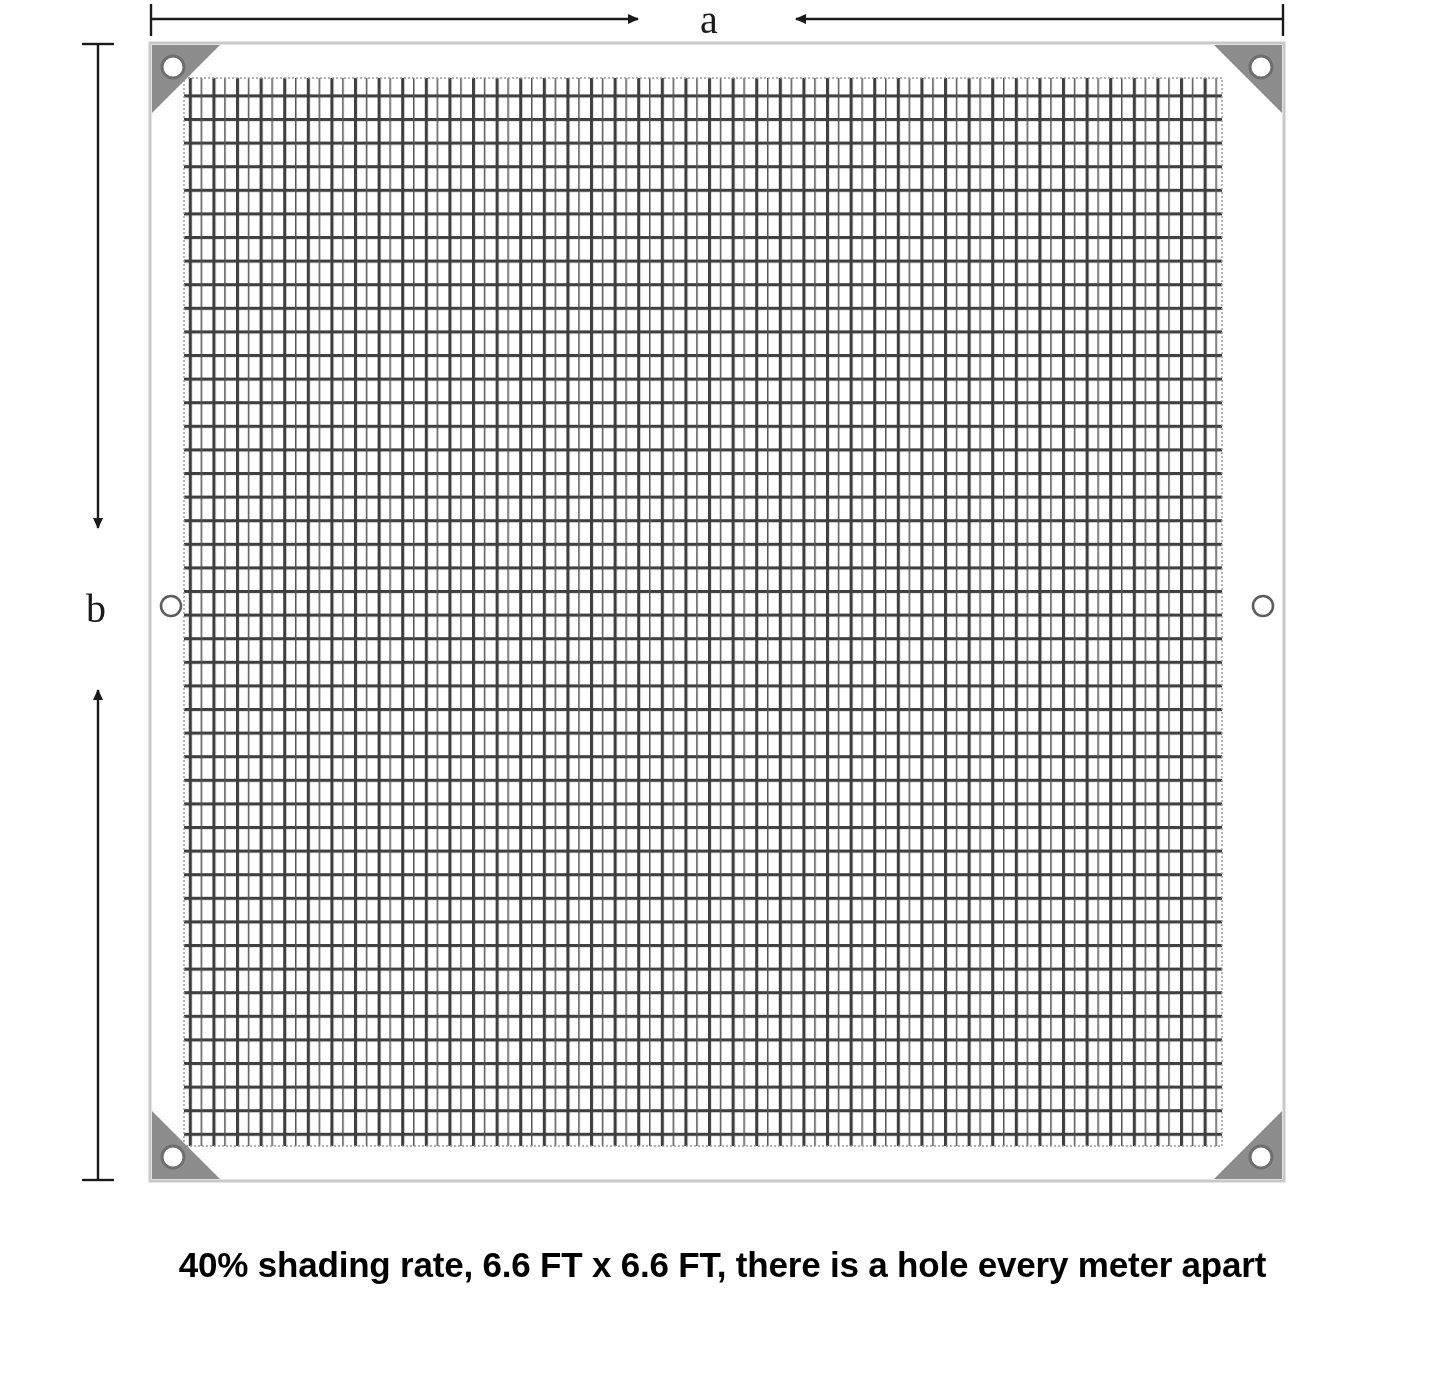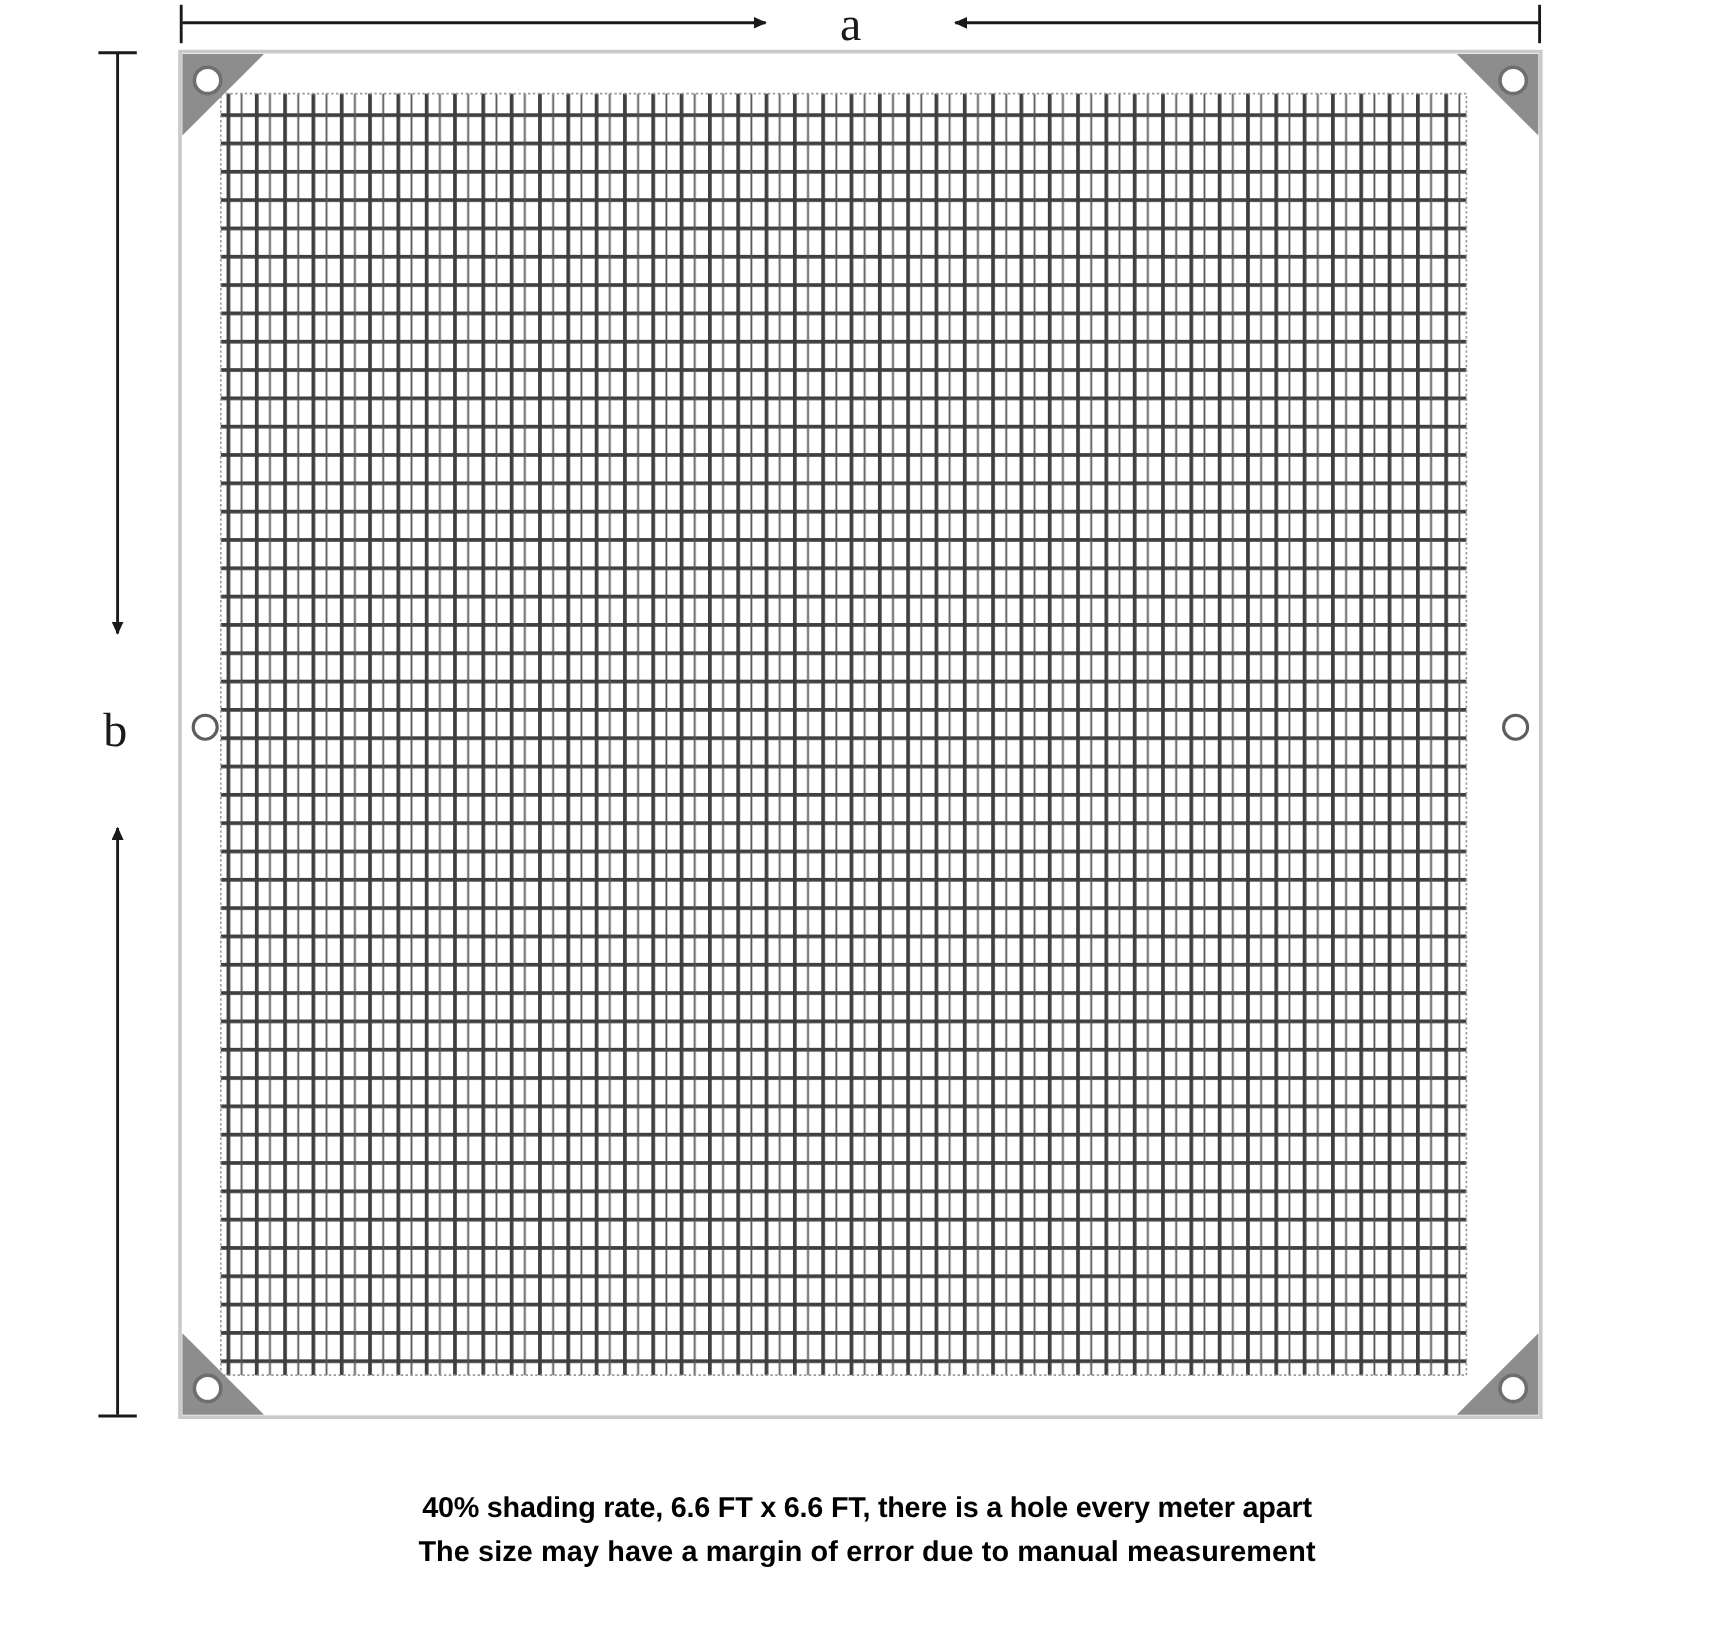"40% shading rate, 6.6 FT" .caption-line { font-size: 24px -> 35px }
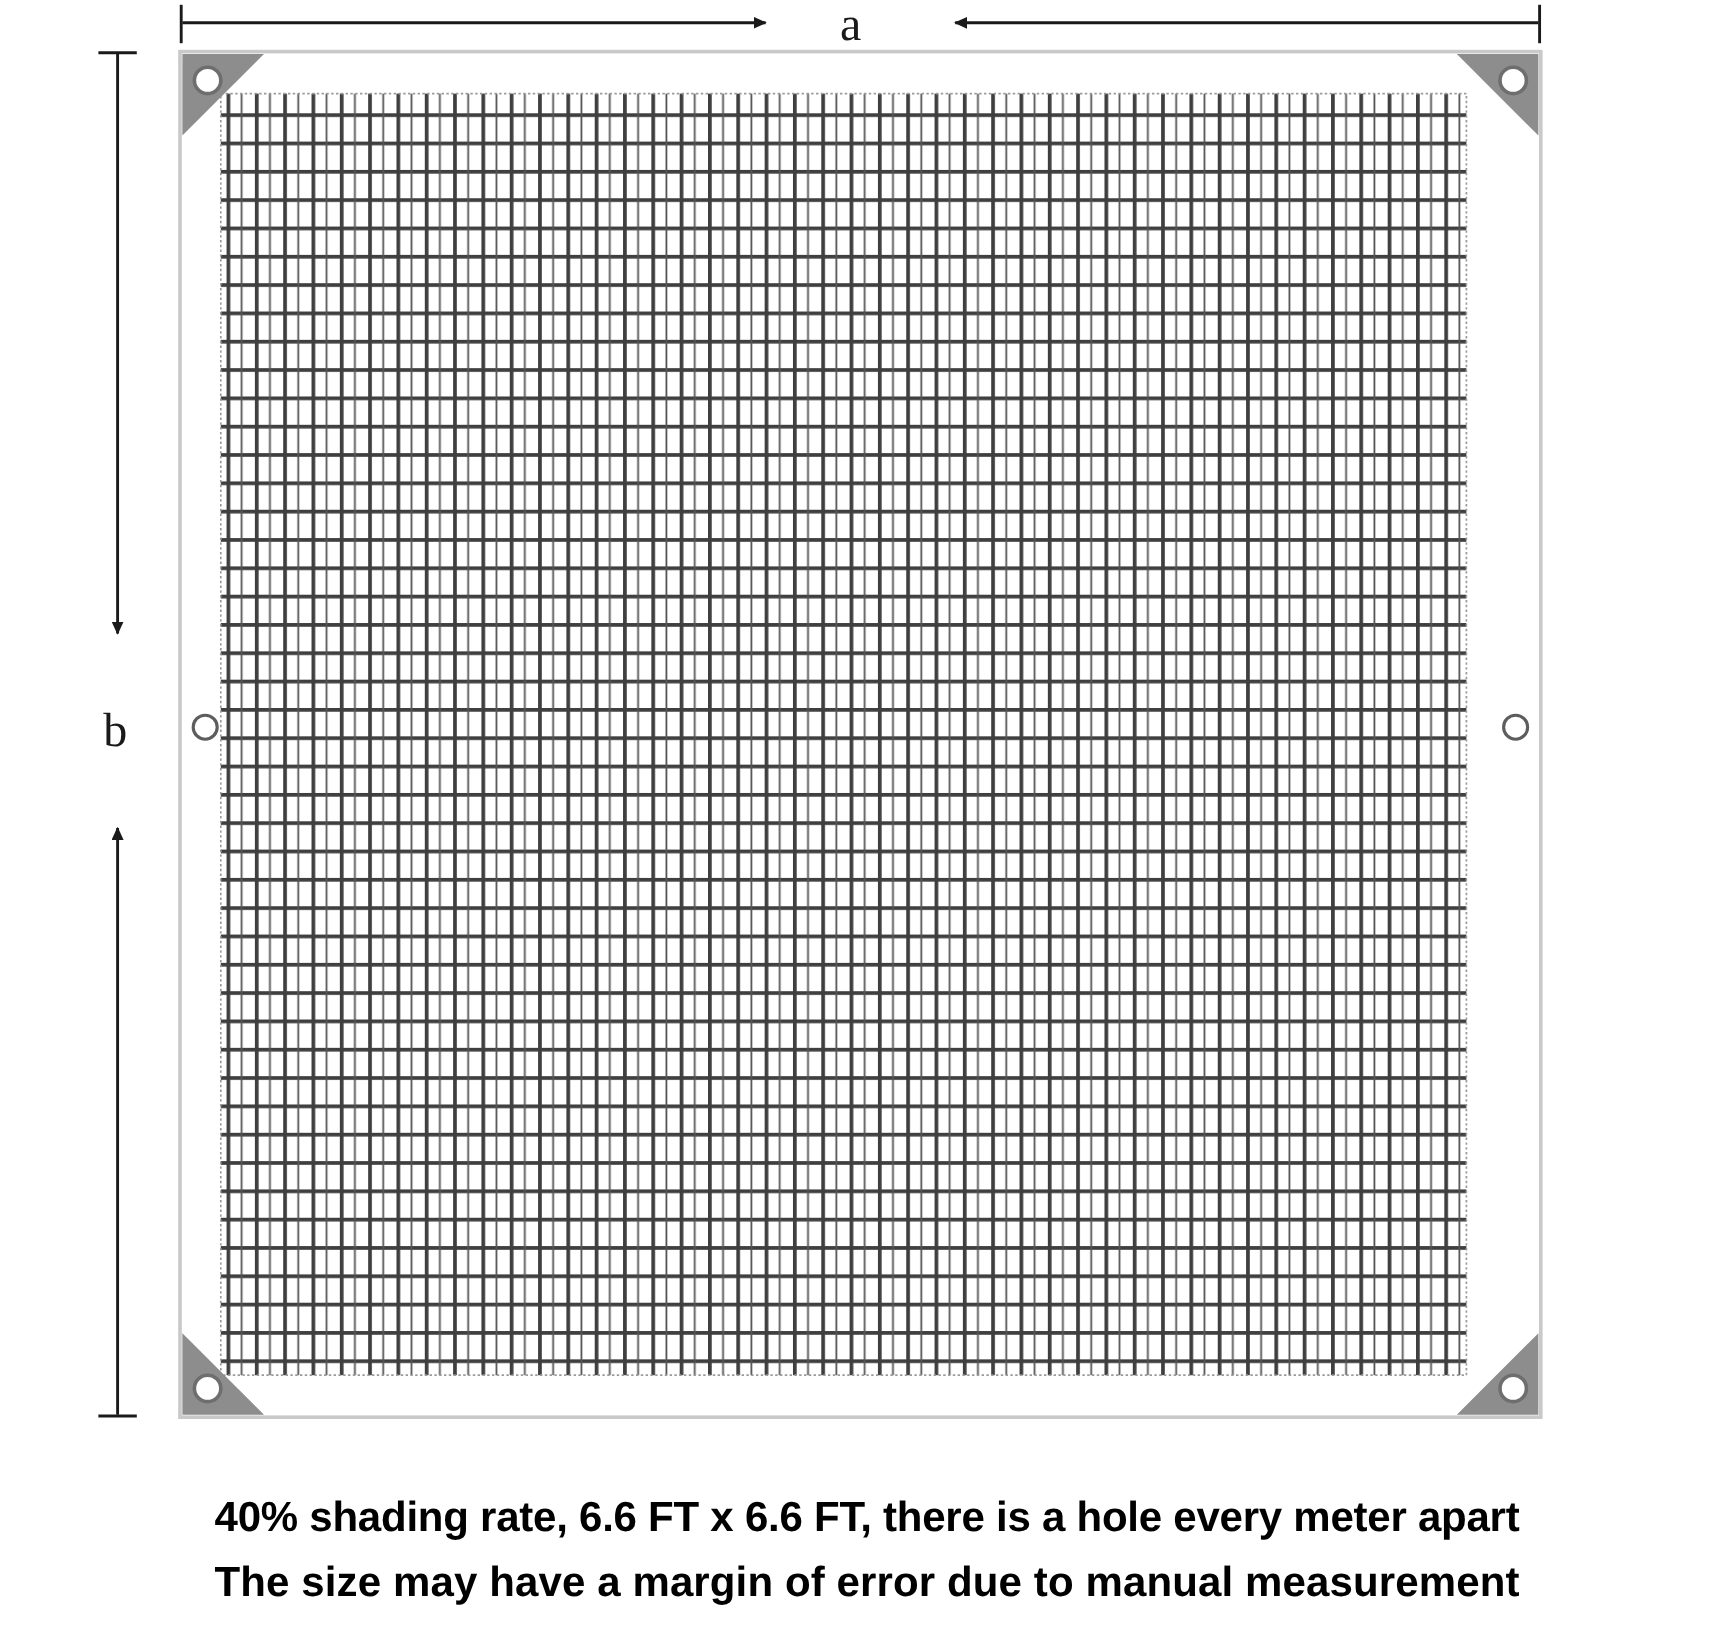"The size may have a" div.caption-line { html: <div>The size may have a margin of error due to manual measurement</div> -> none }
